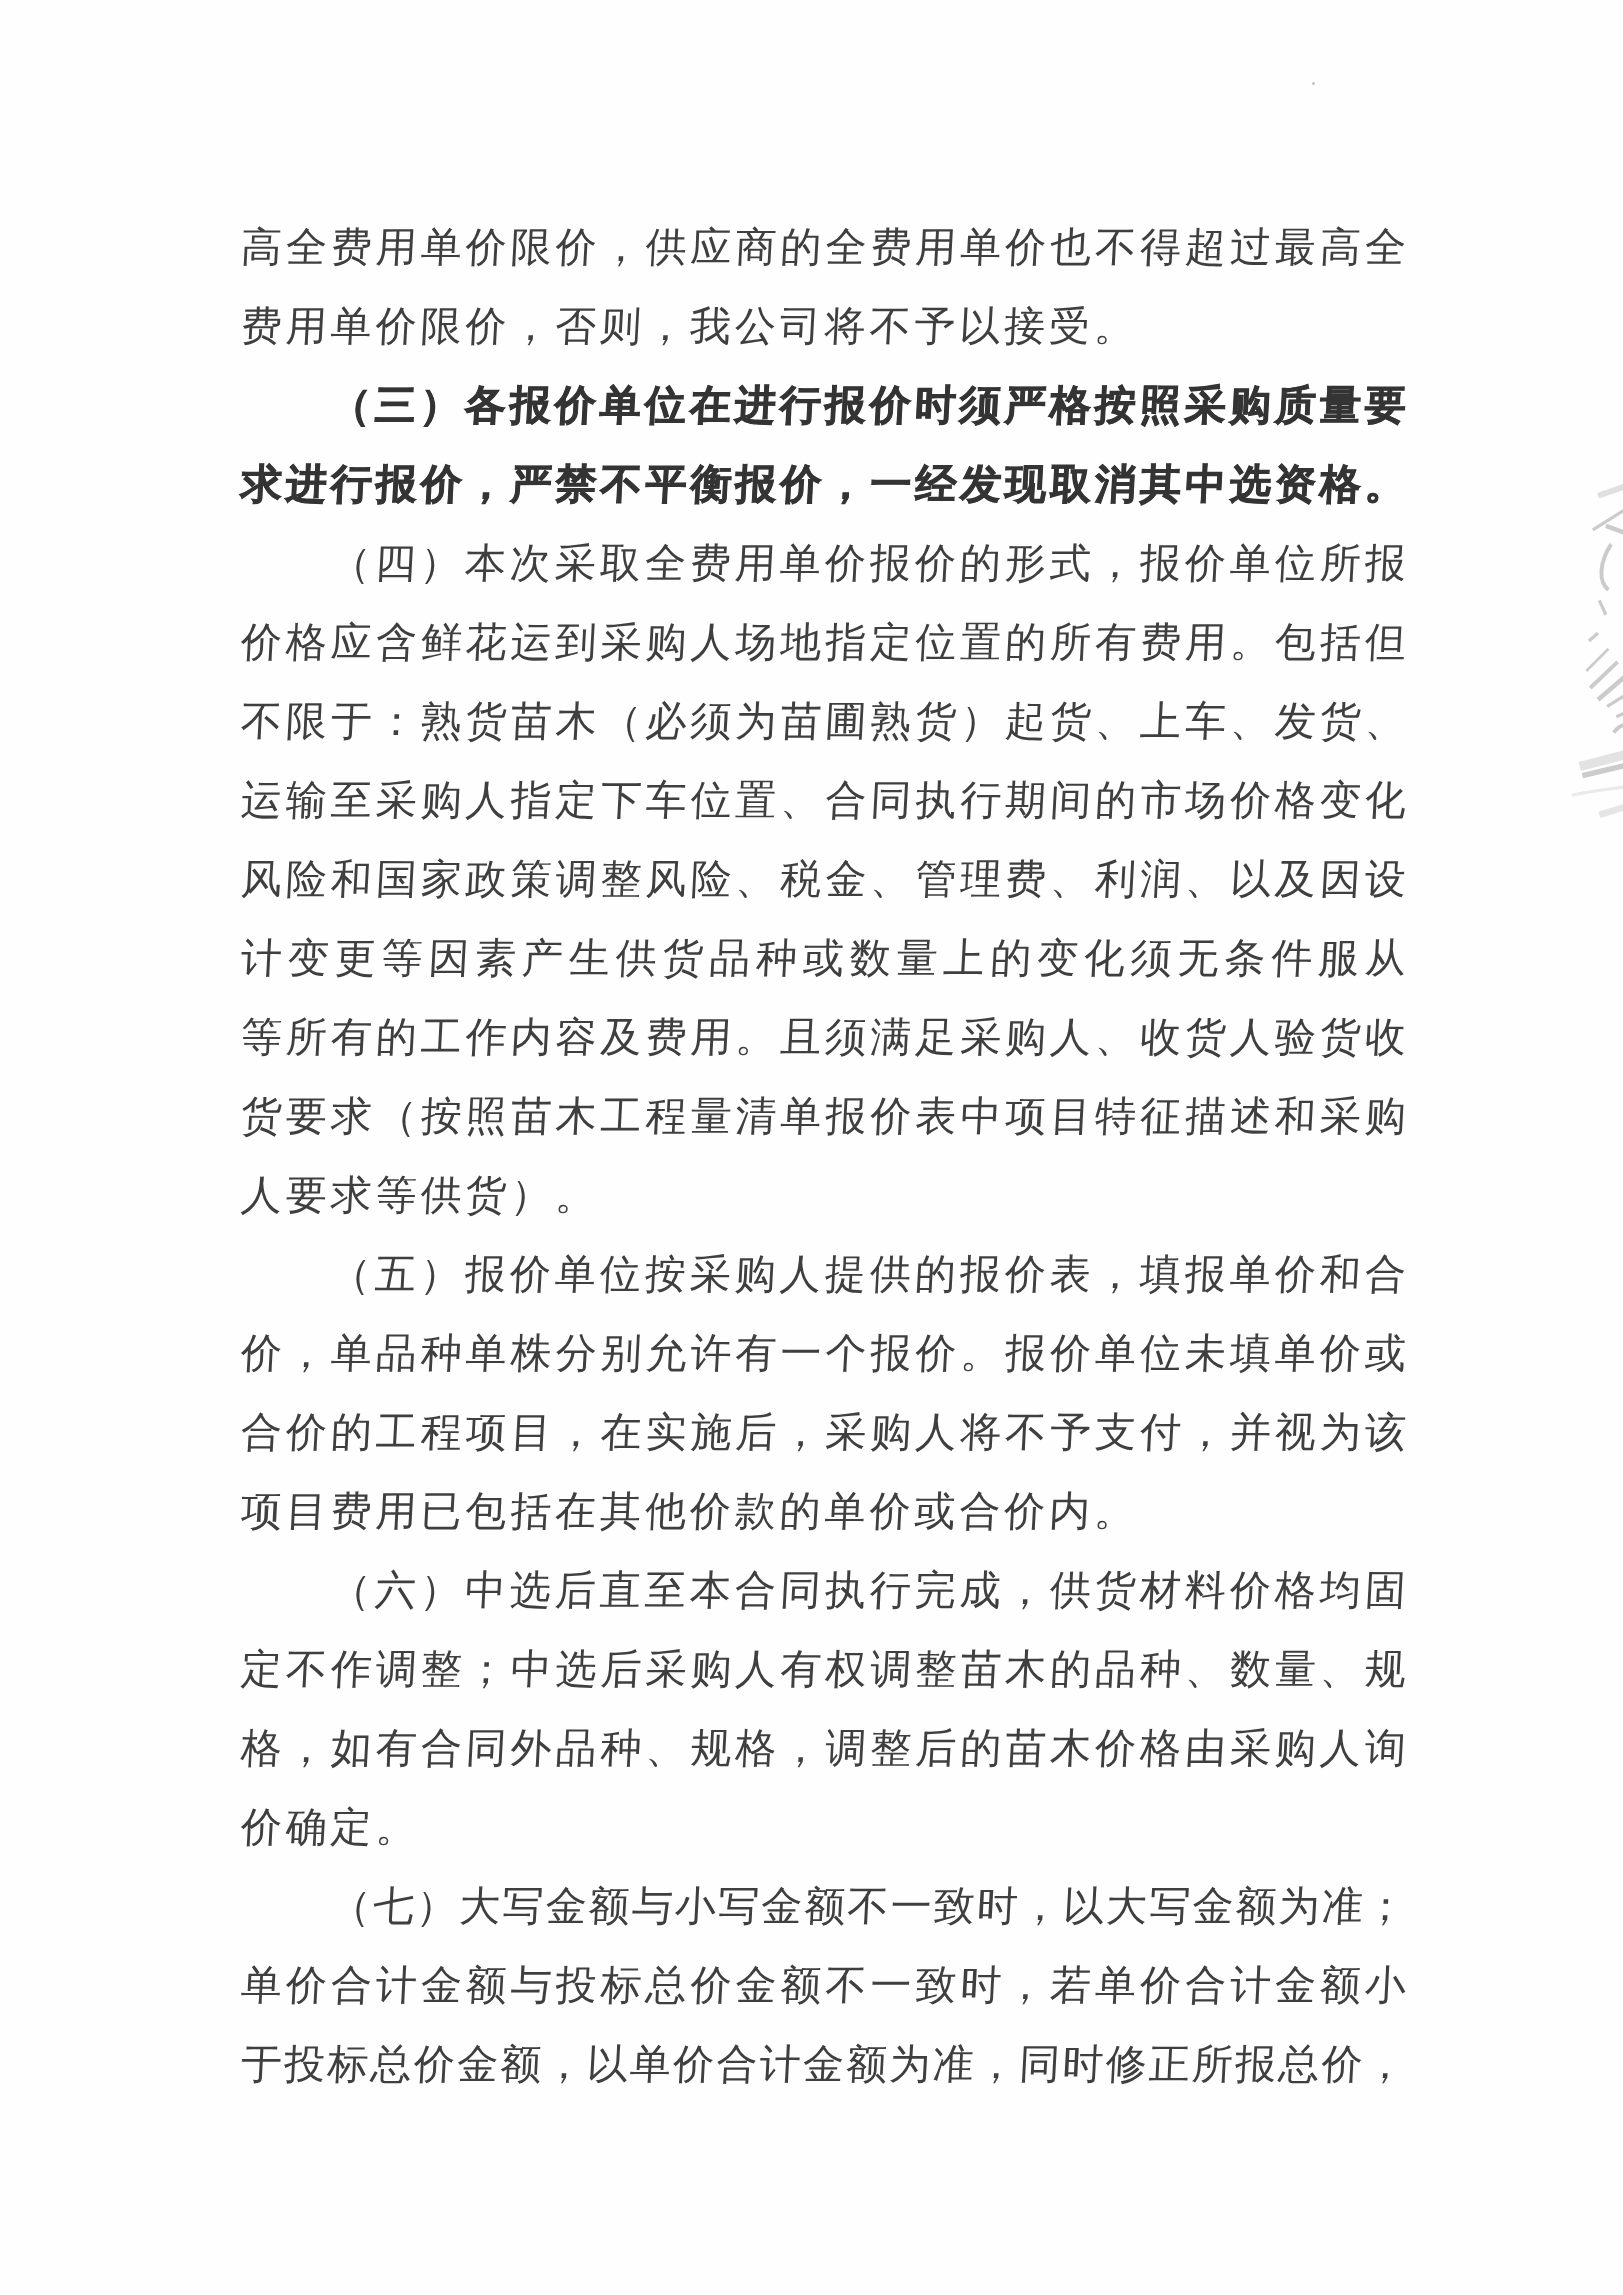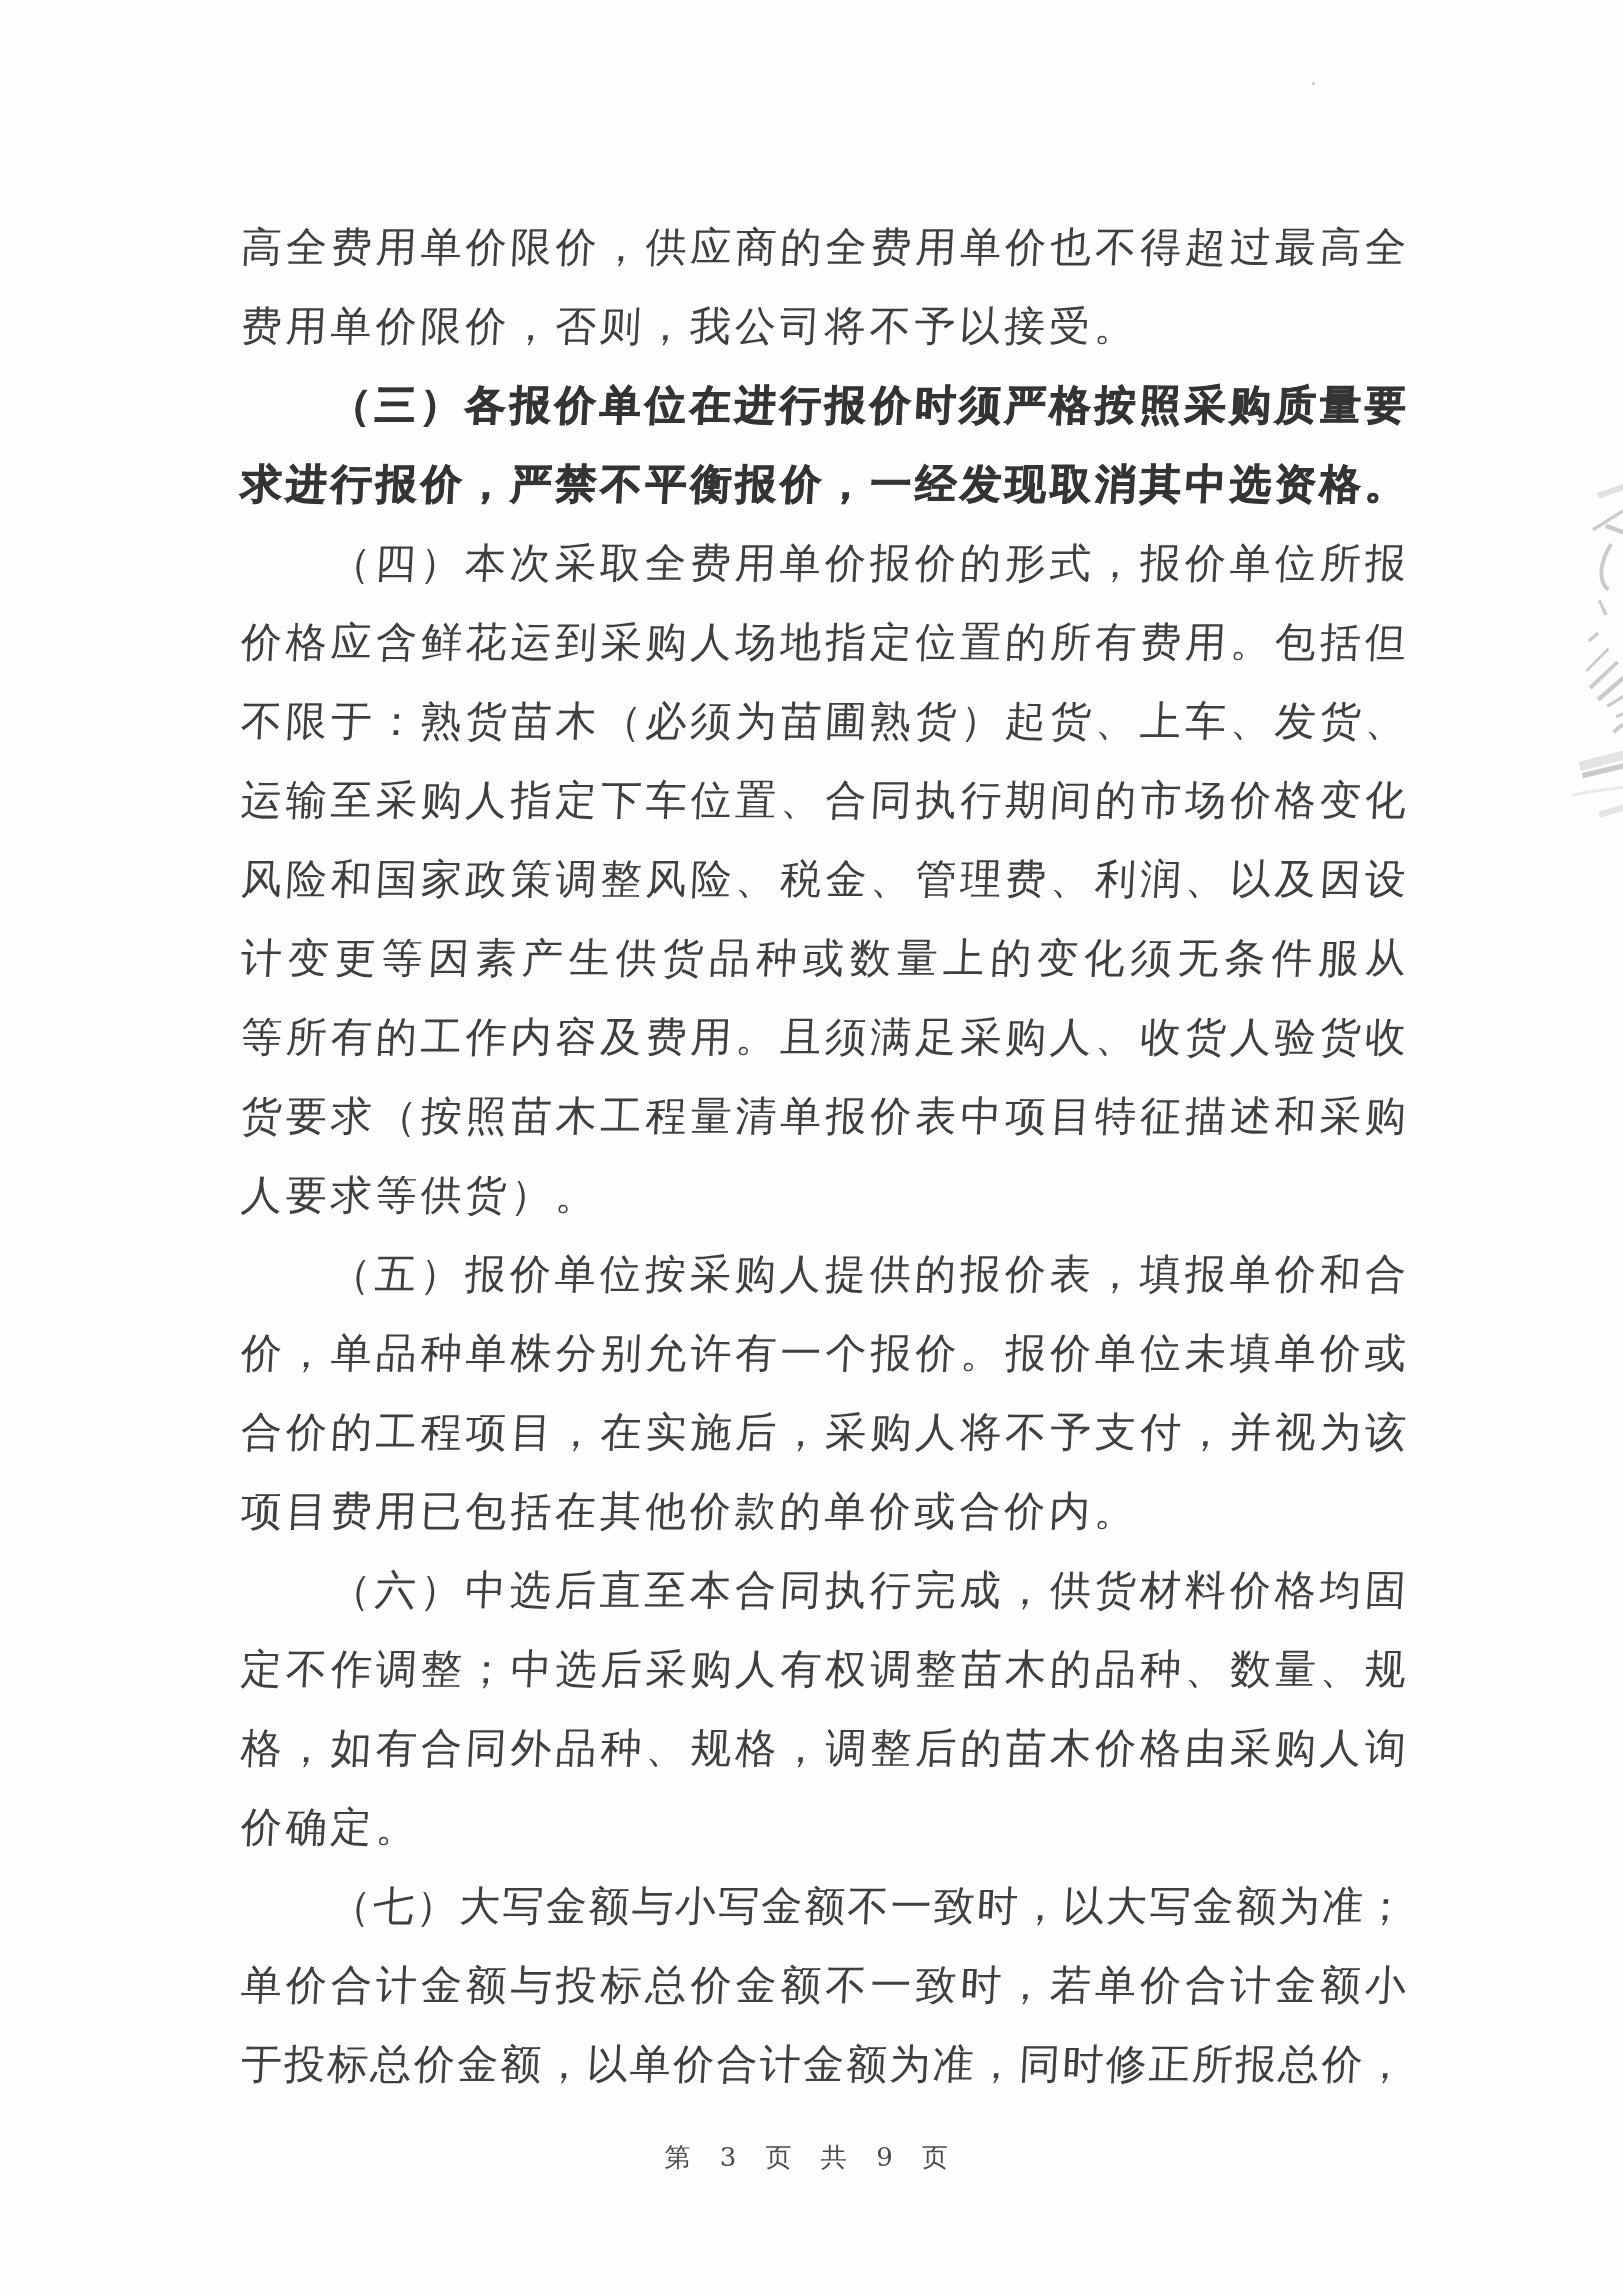"第 3 页 共 9" div.footer { html: <div>第 3 页 共 9 页</div> -> none }
